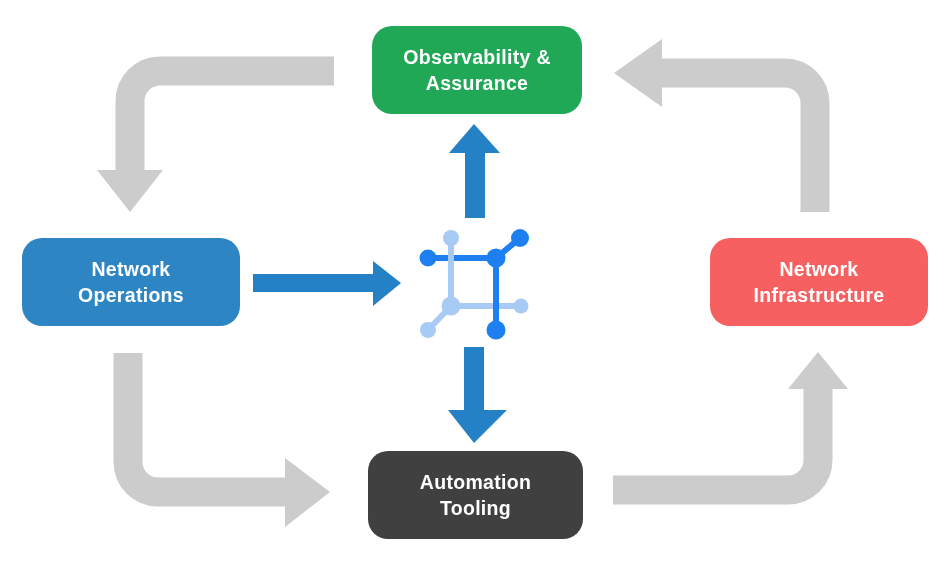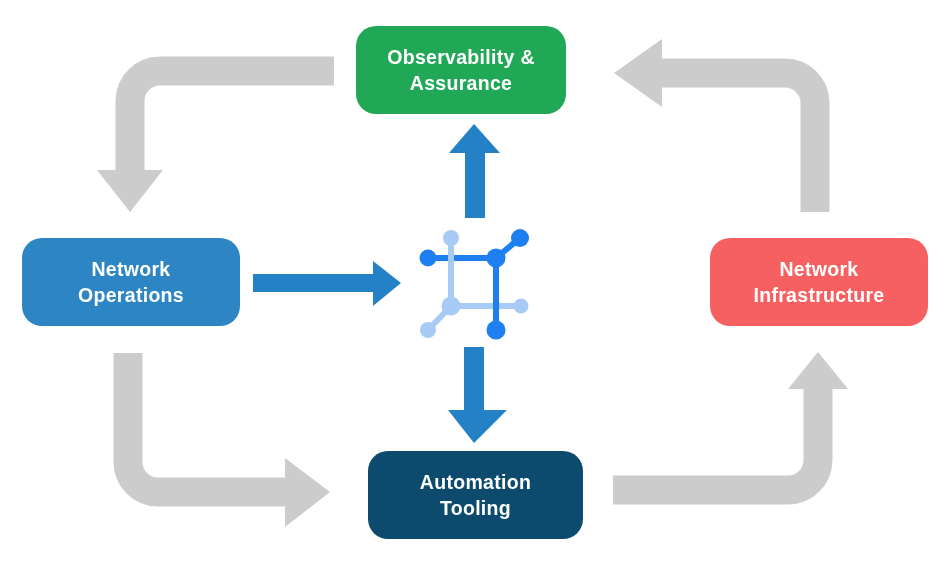"Observability &" .node-observability { left: 356px -> 372px }
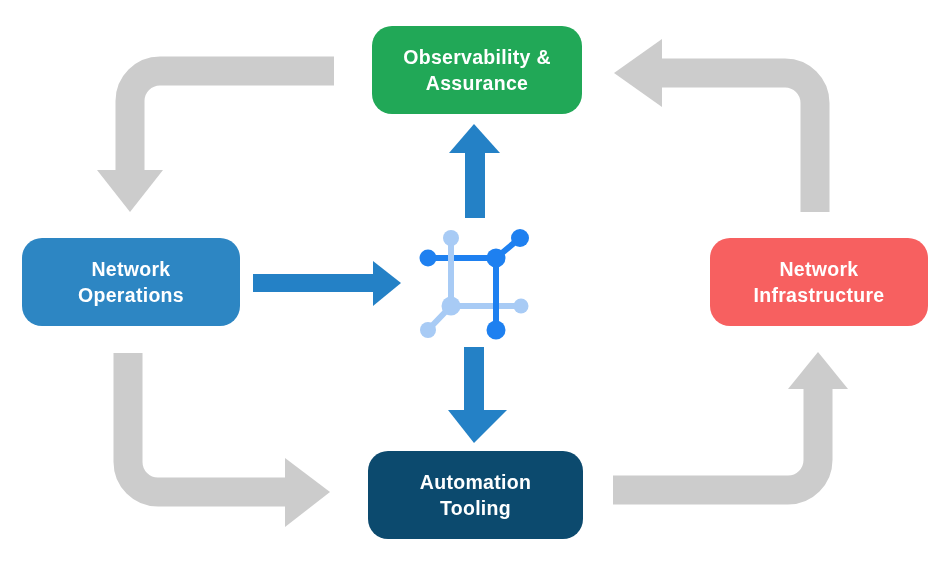"Automation" div.node { background-color: #0c4a6e -> #404040 }
